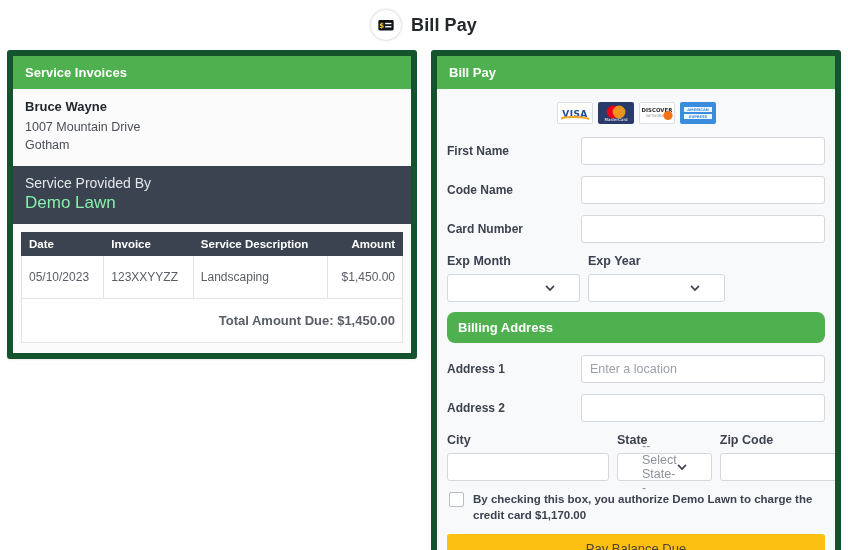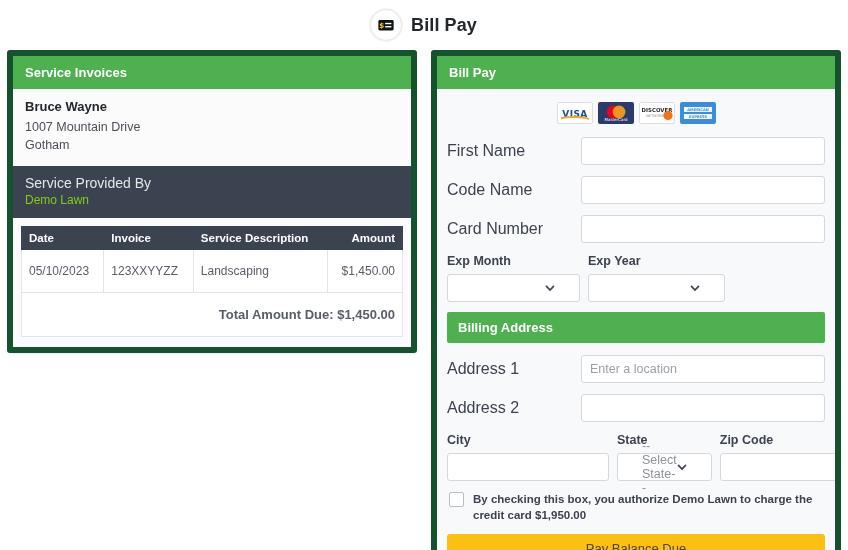"First Name" .form-label { font-size: 16px -> 12px; font-weight: normal -> bold }
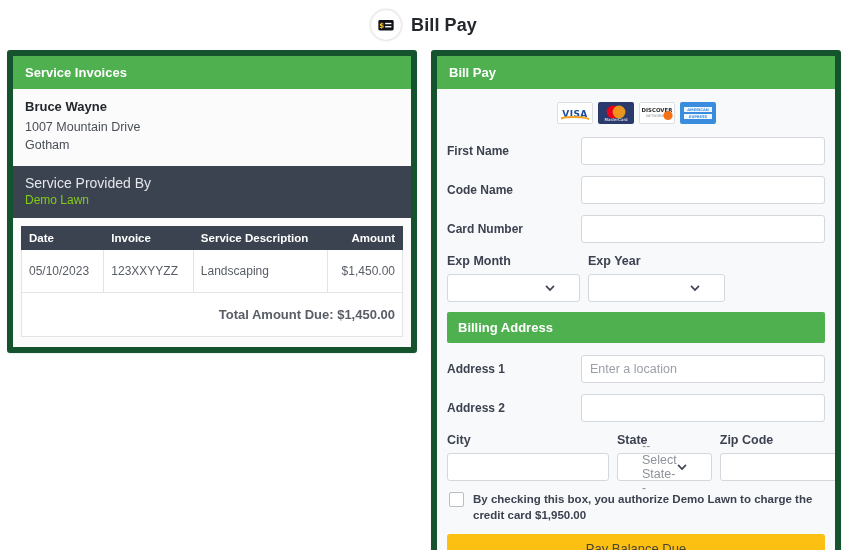"Demo Lawn" .provider-name { color: #84cc16 -> #86efac; font-size: 12px -> 17px }
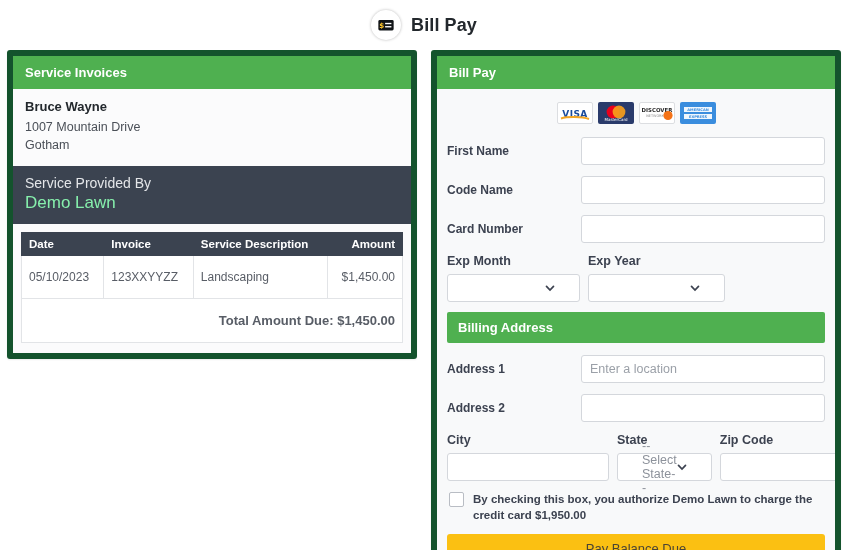"Billing Address" .subpanel-header { border-radius: 2px -> 8px }
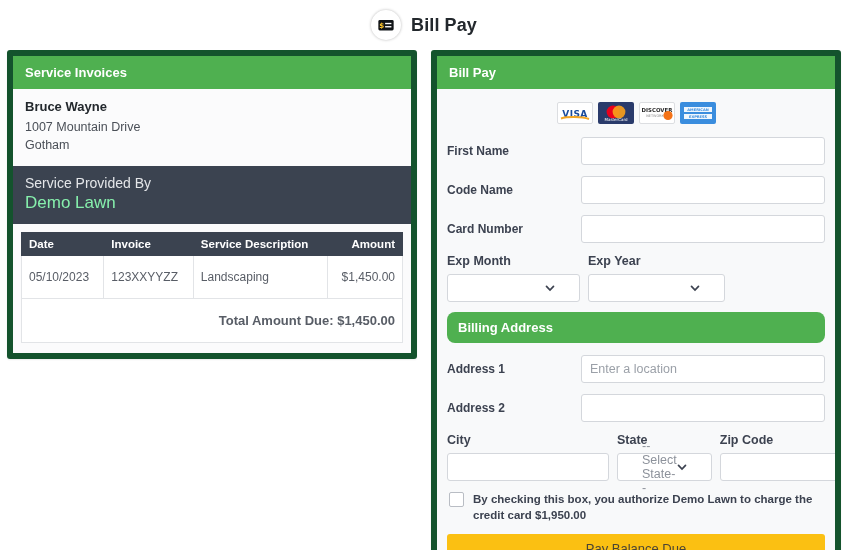"By checking this box, you" span.consent-text { text: $1,950.00 -> $1,170.00 }
